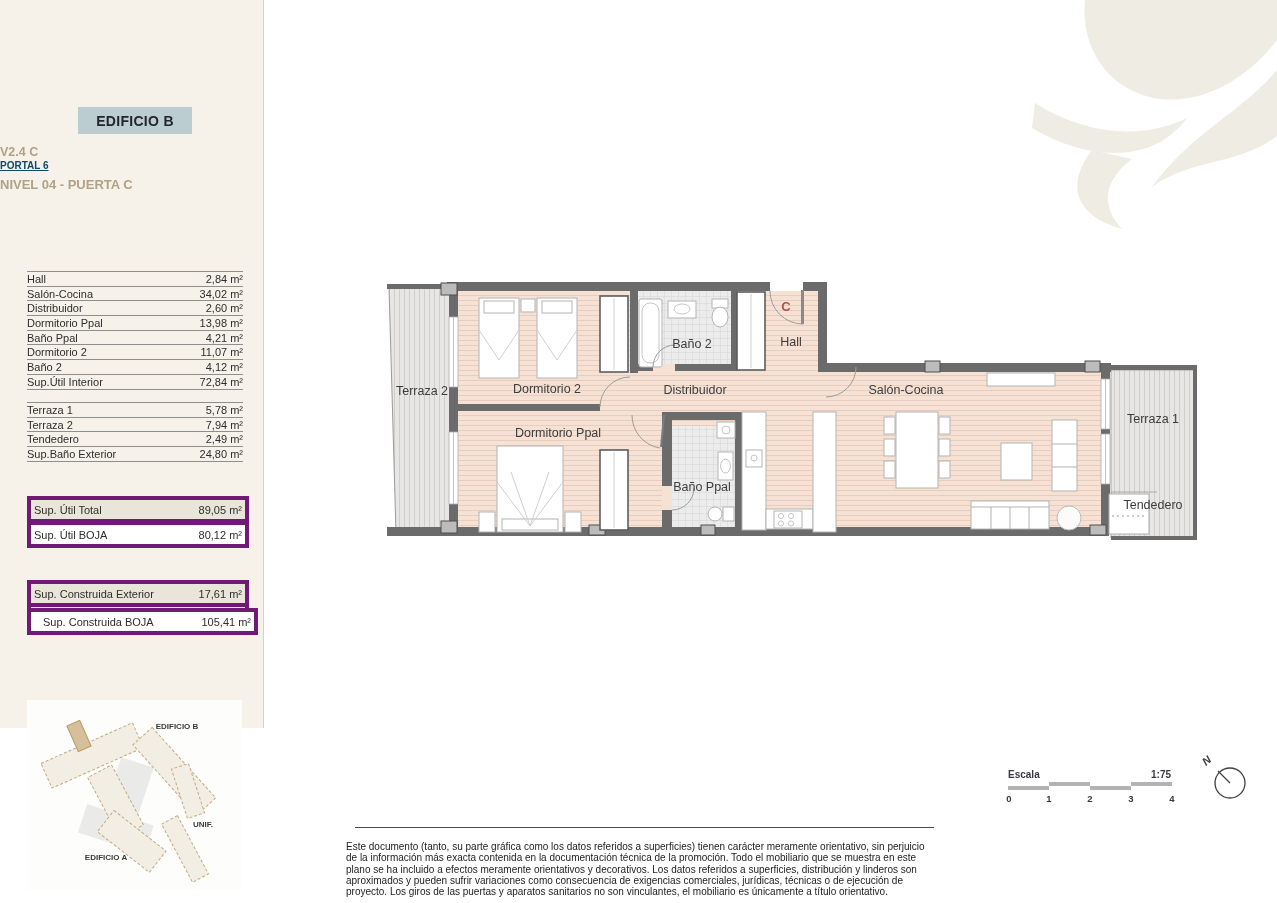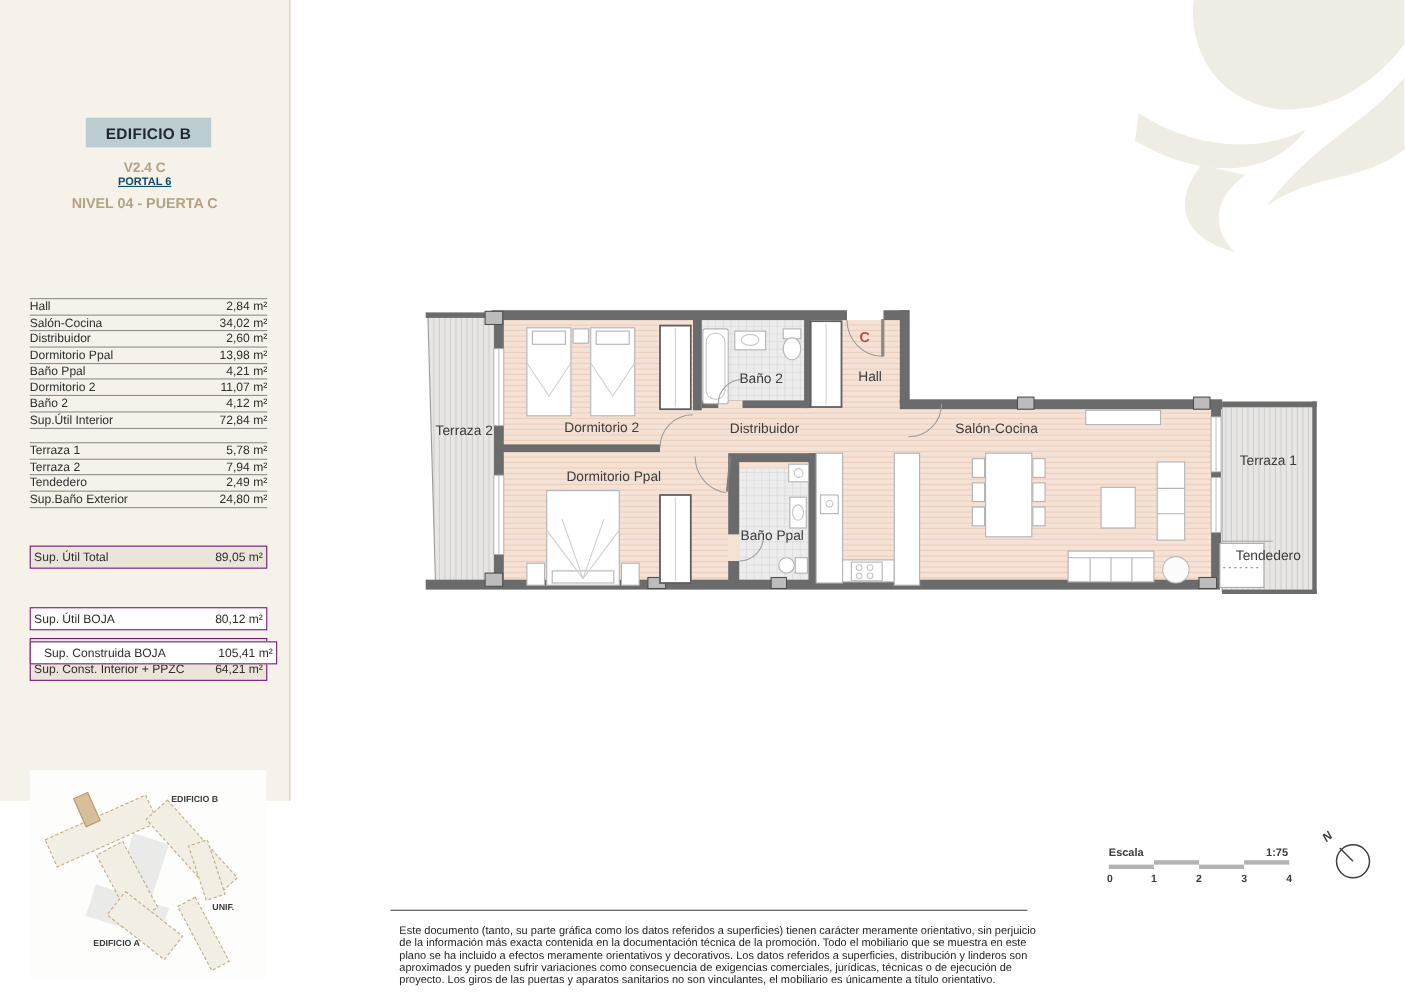"V2.4 C" .hline { text-align: center -> none }
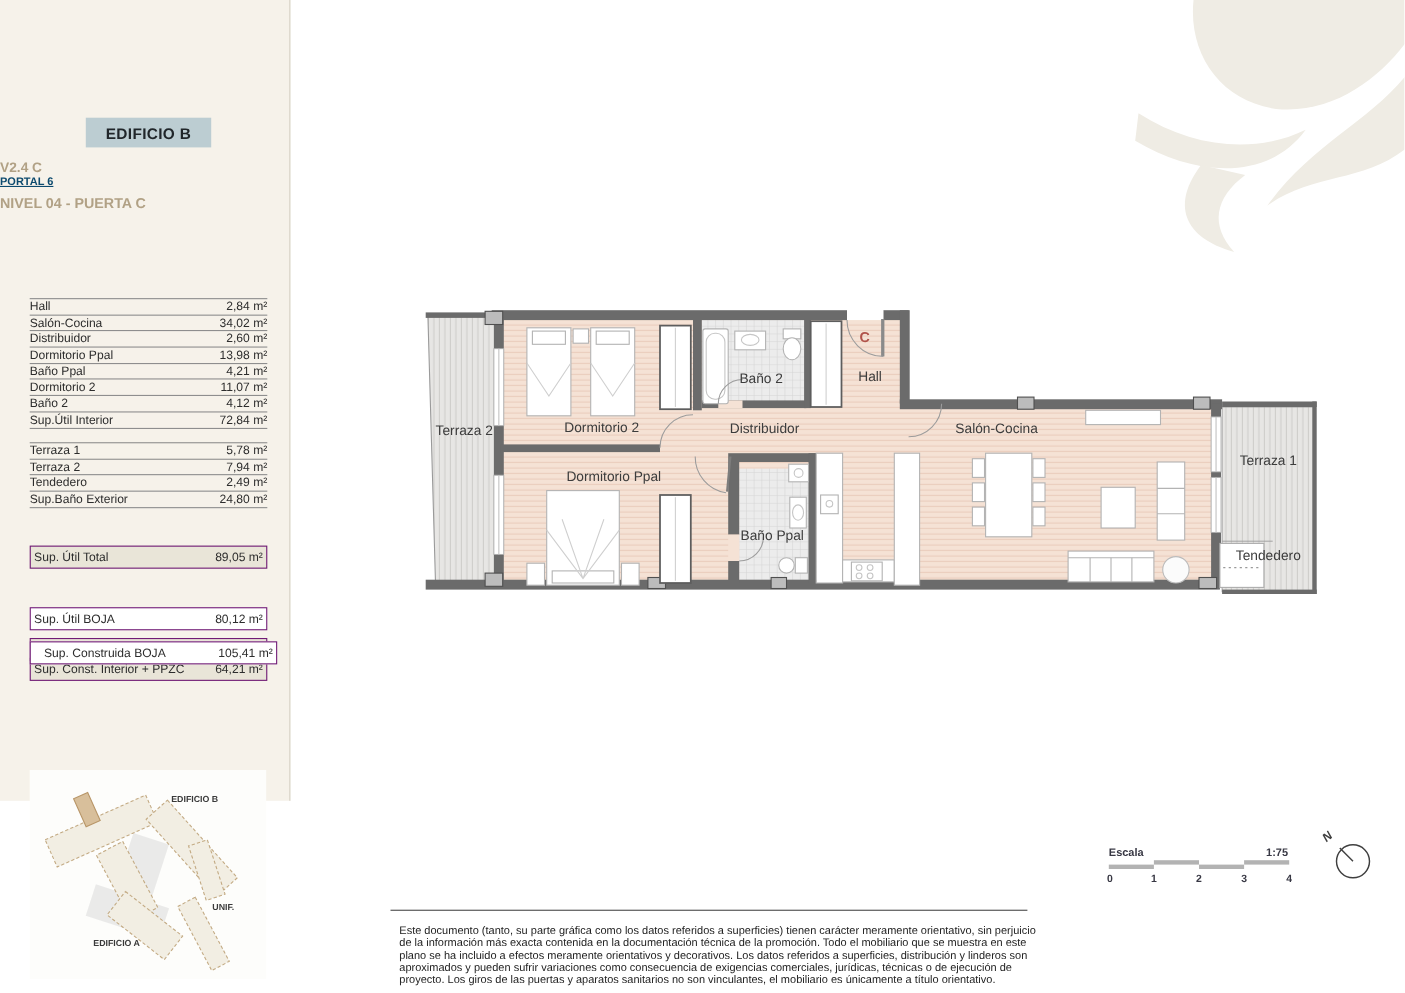"Sup. Útil Total" .sbox { border: 1px solid #701a75 -> 4px solid #701a75 }
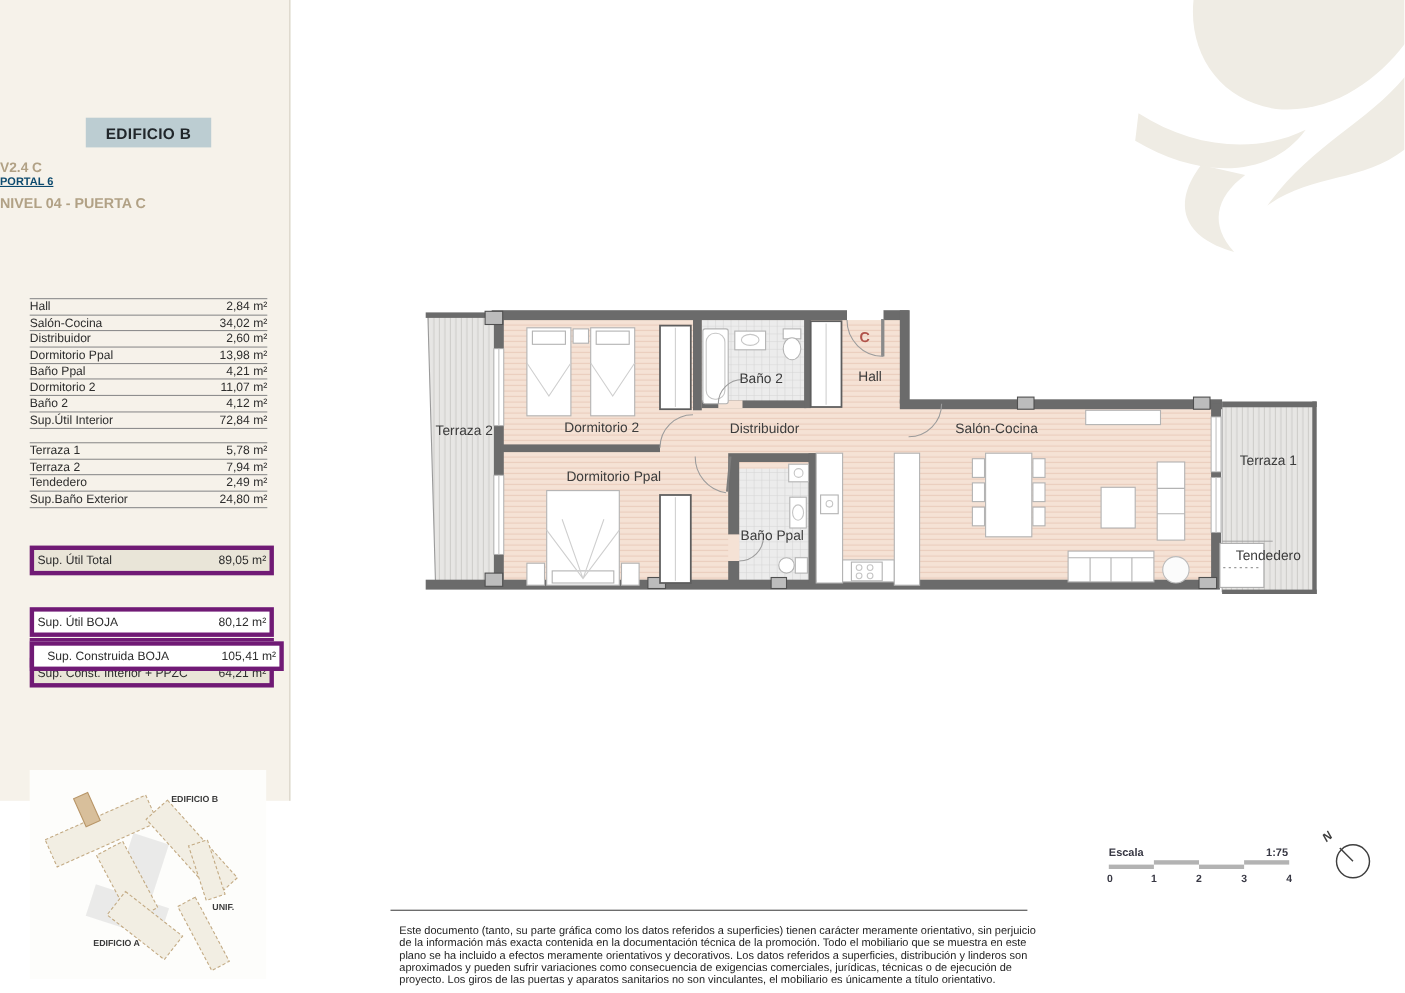"Sup. Útil BOJA" div.sbox { top: 552px -> 521px }
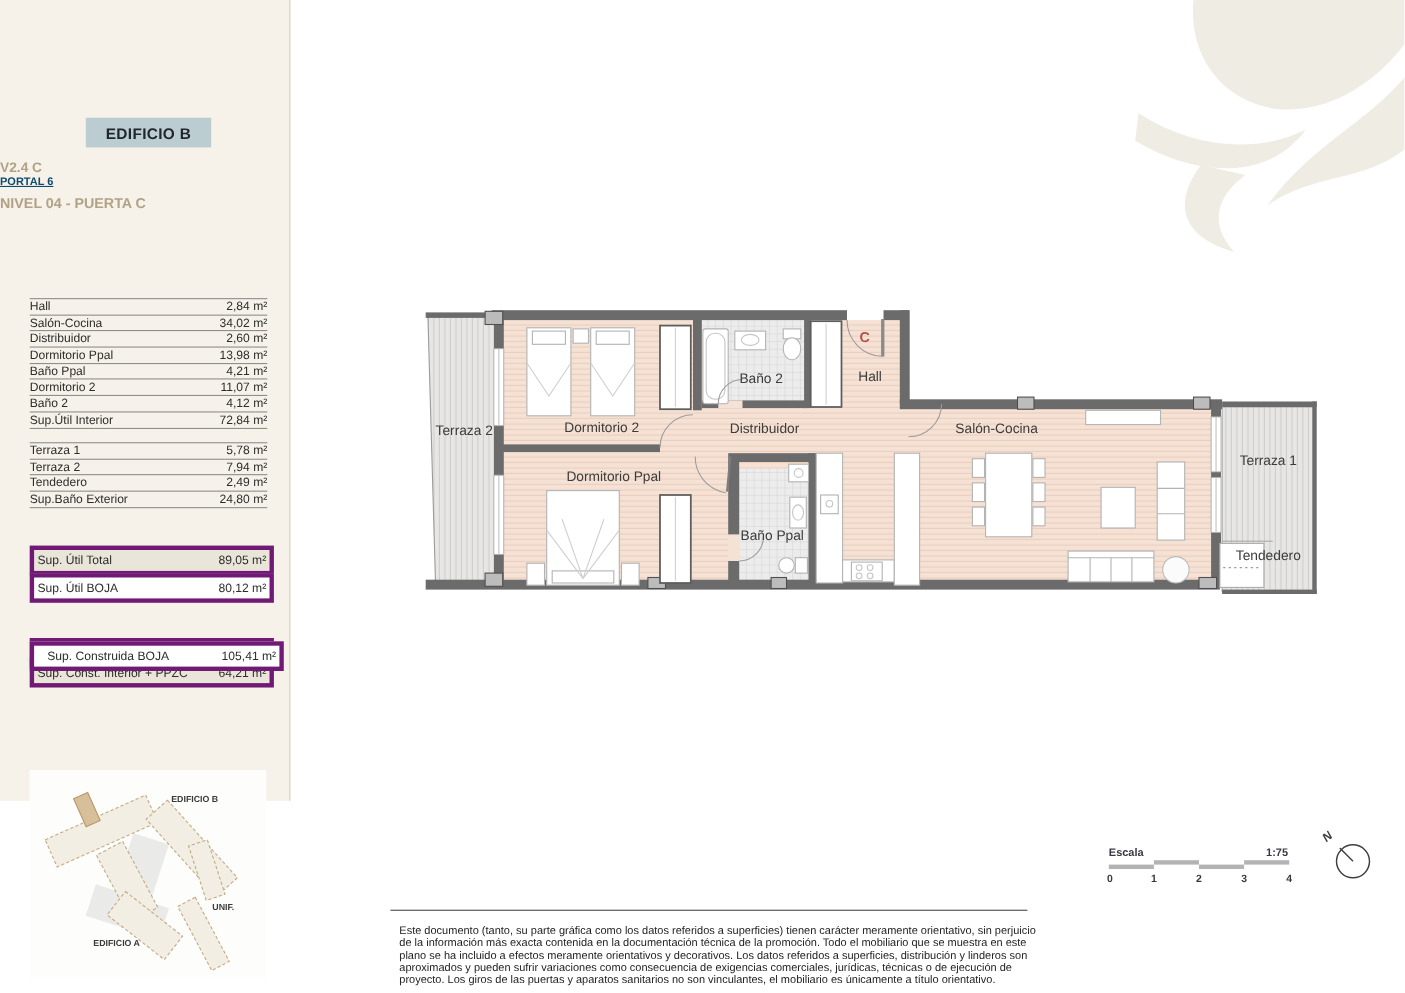"Sup. Construida BOJA" div.sbox { top: 583px -> 608px }
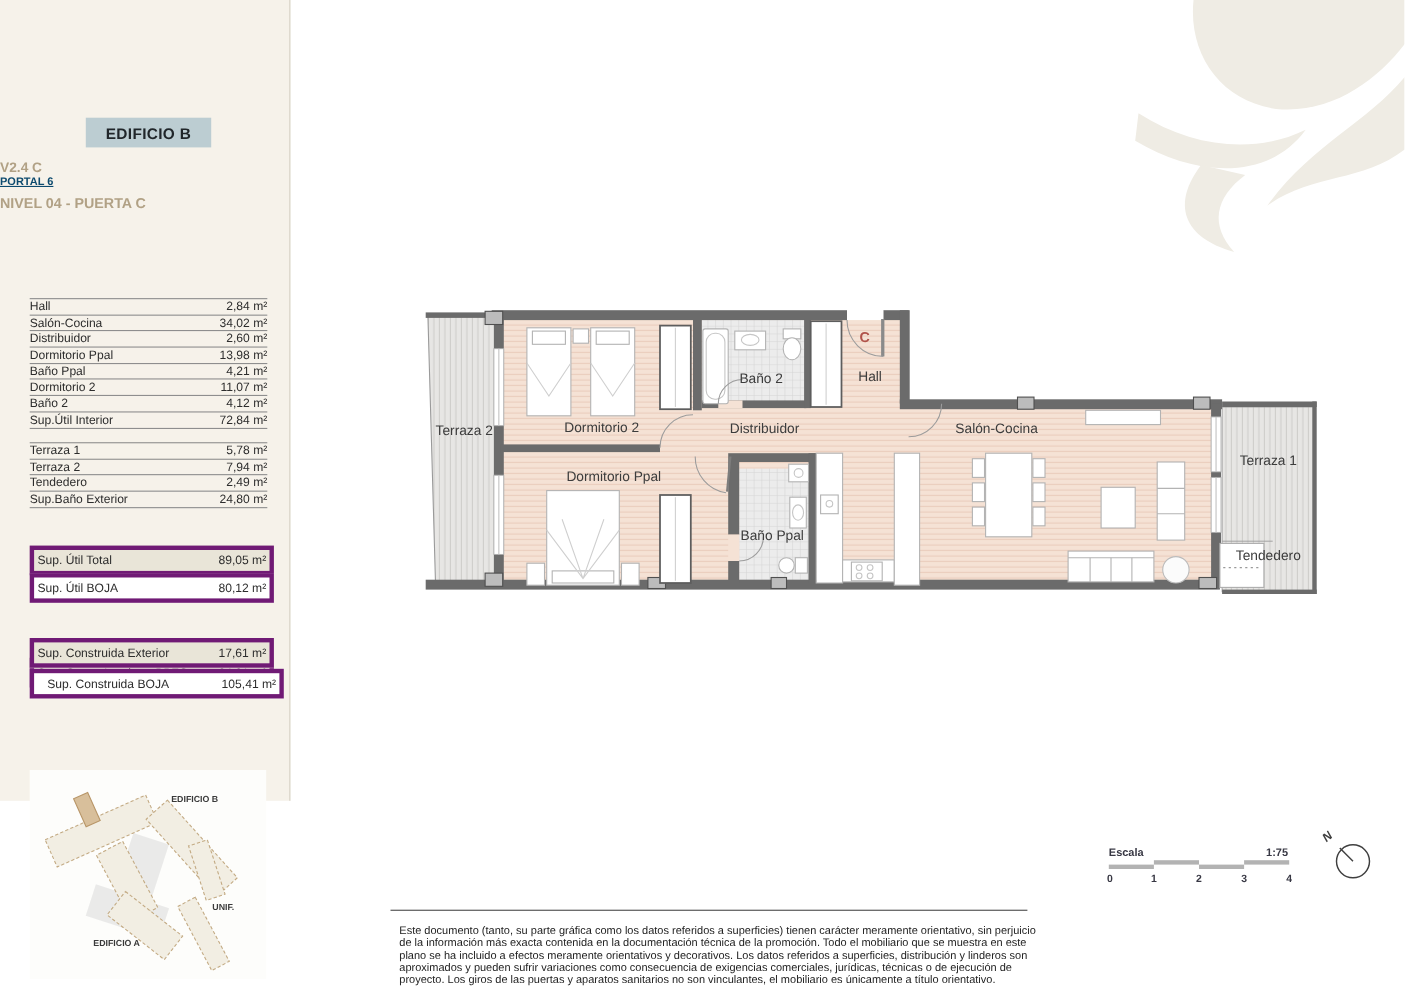"Este documento (tanto, su parte" .disclaimer { left: 363px -> 346px }
